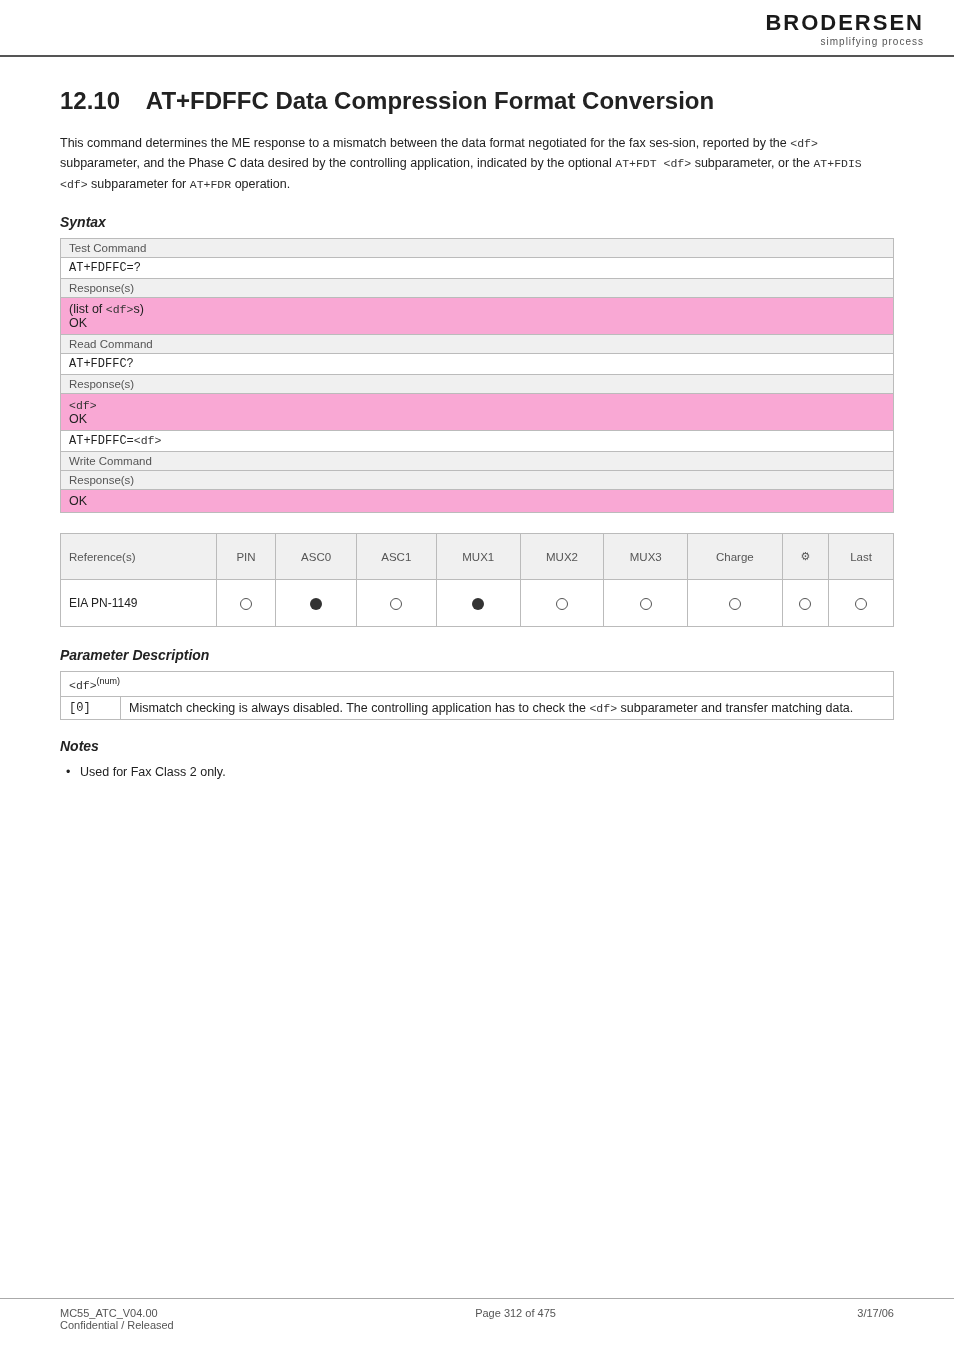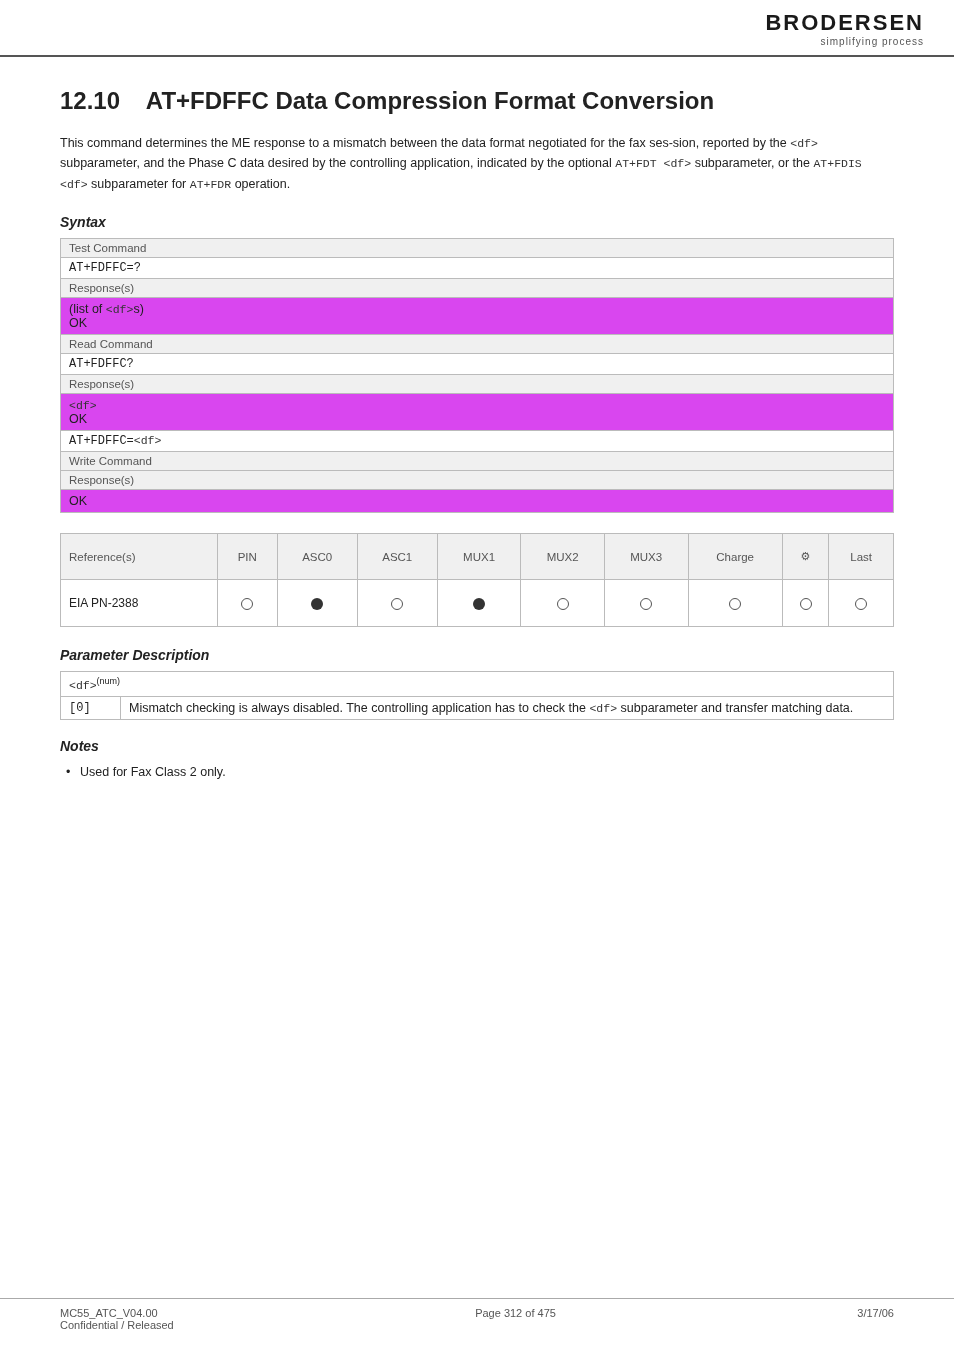"(list of <df>s)" .syntax-table .row-content { background: #d946ef -> #f9a8d4 }
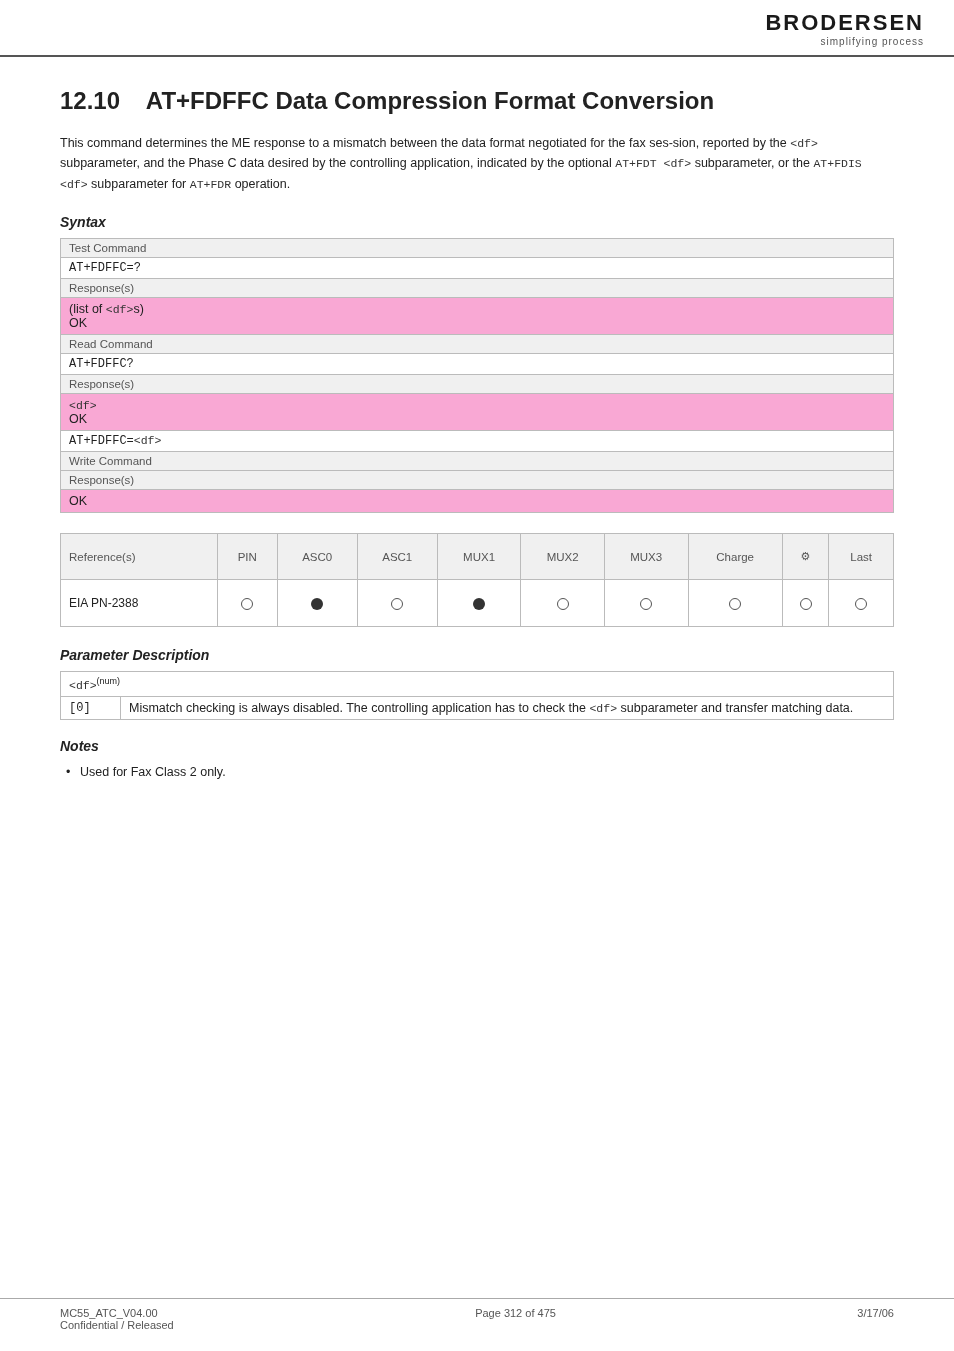"EIA PN-2388" td.ref-label { text: PN-2388 -> PN-1149 }
